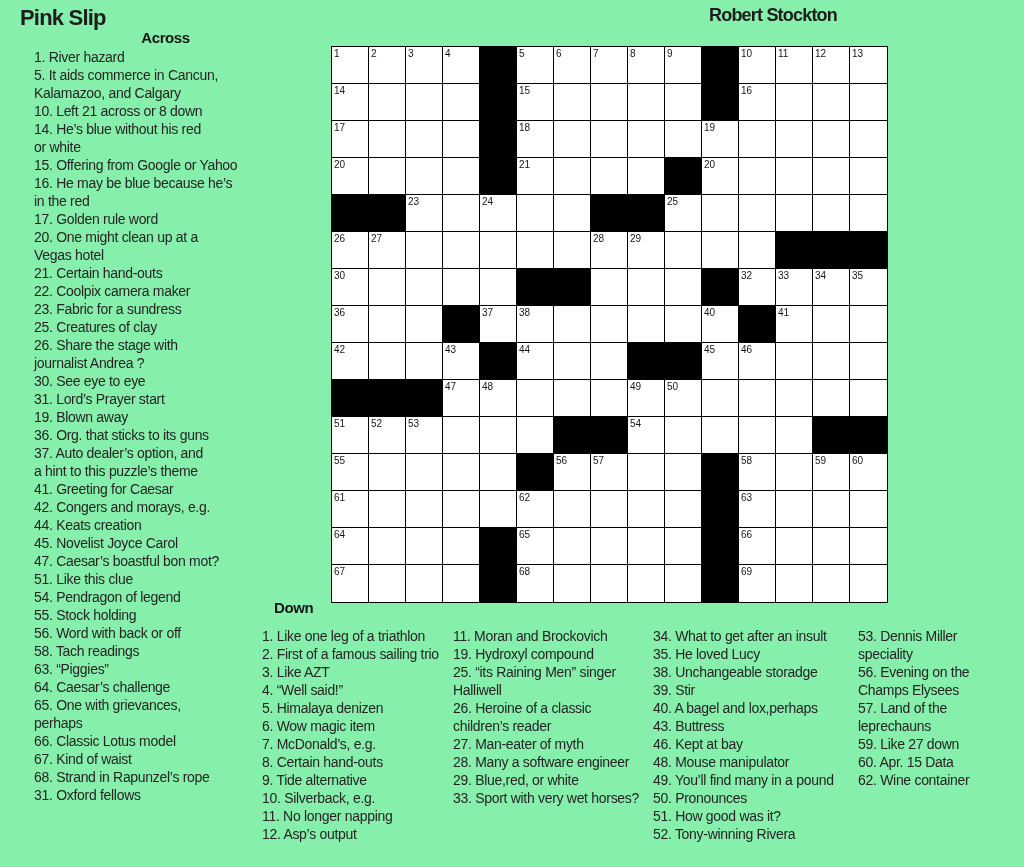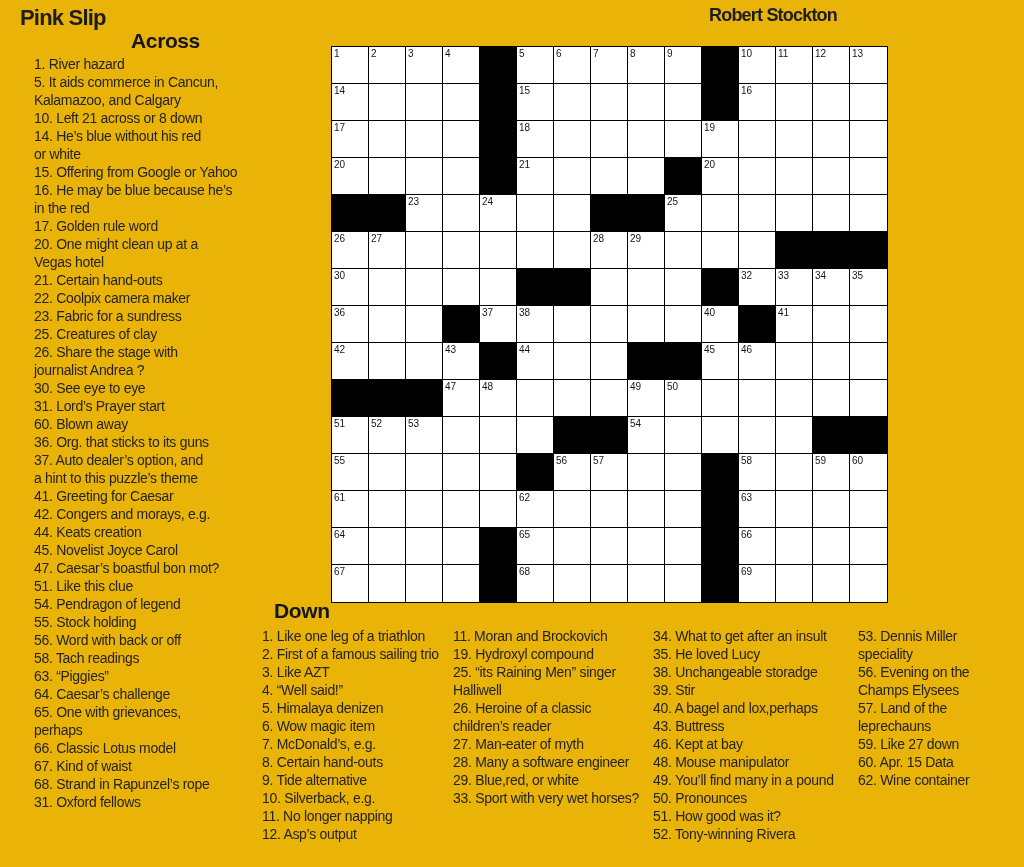"Pink Slip" .page { background: #eab308 -> #86efac }
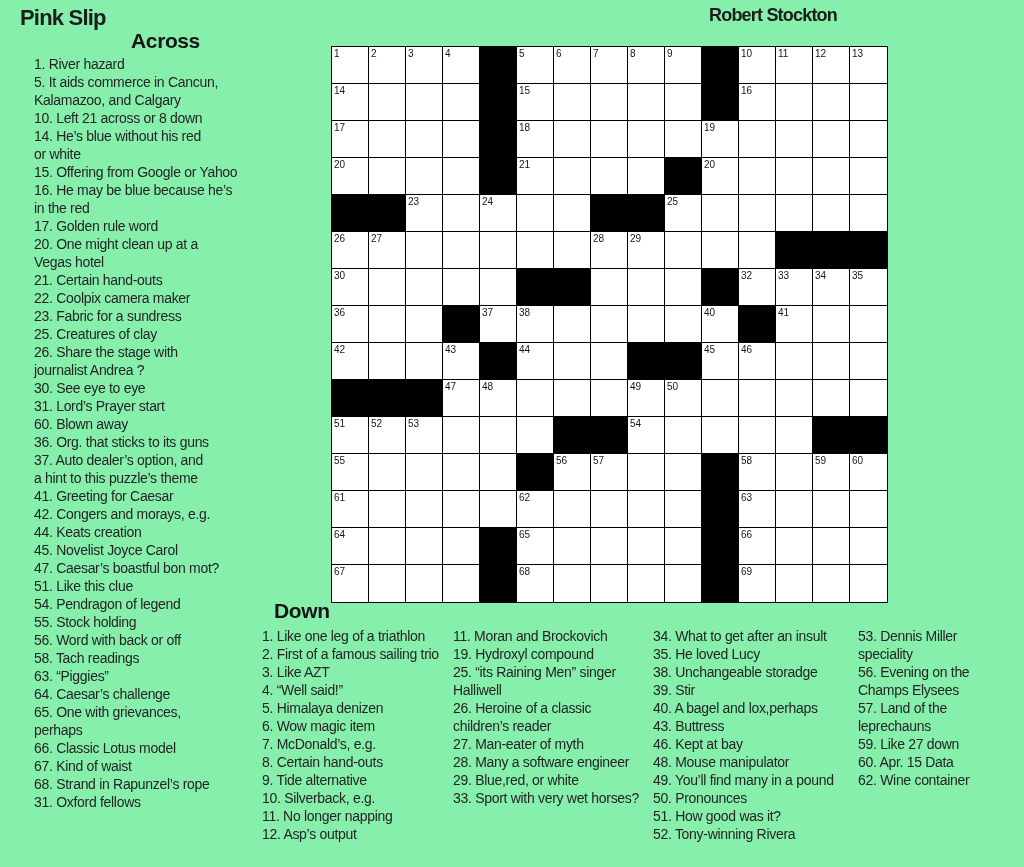"Across" .list-heading { font-size: 21px -> 15px }
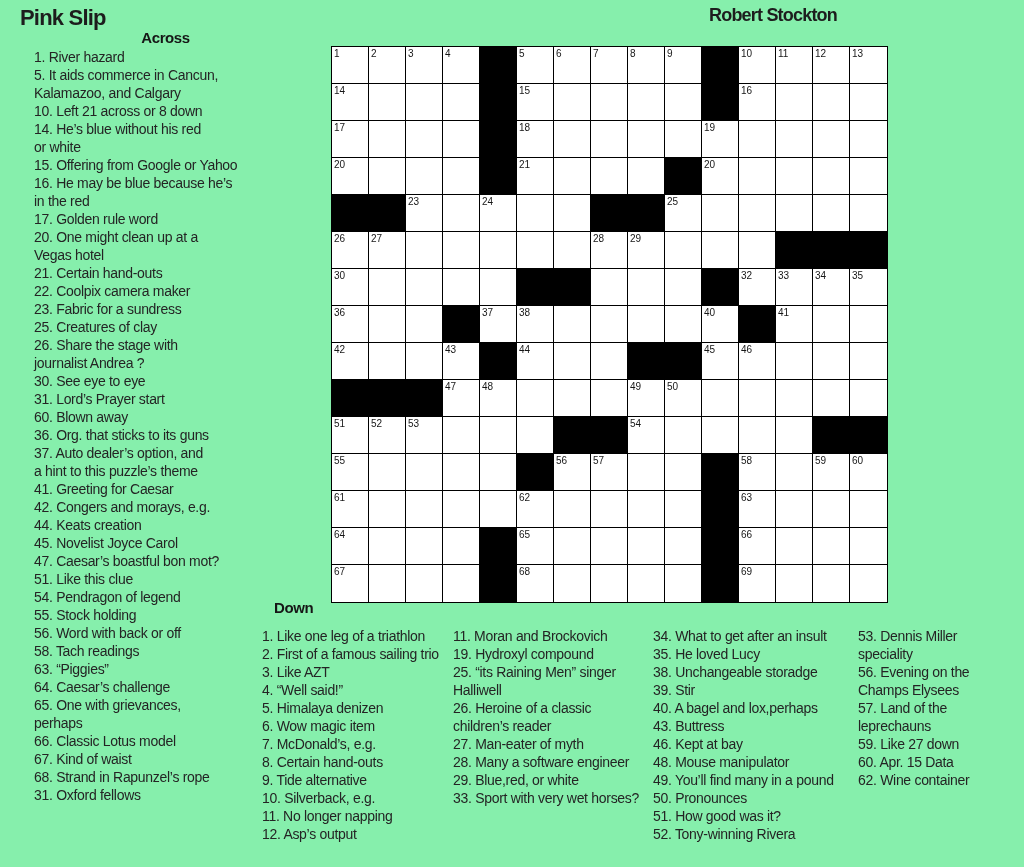"60. Blown away" div.clue { text: 60 -> 19 }
